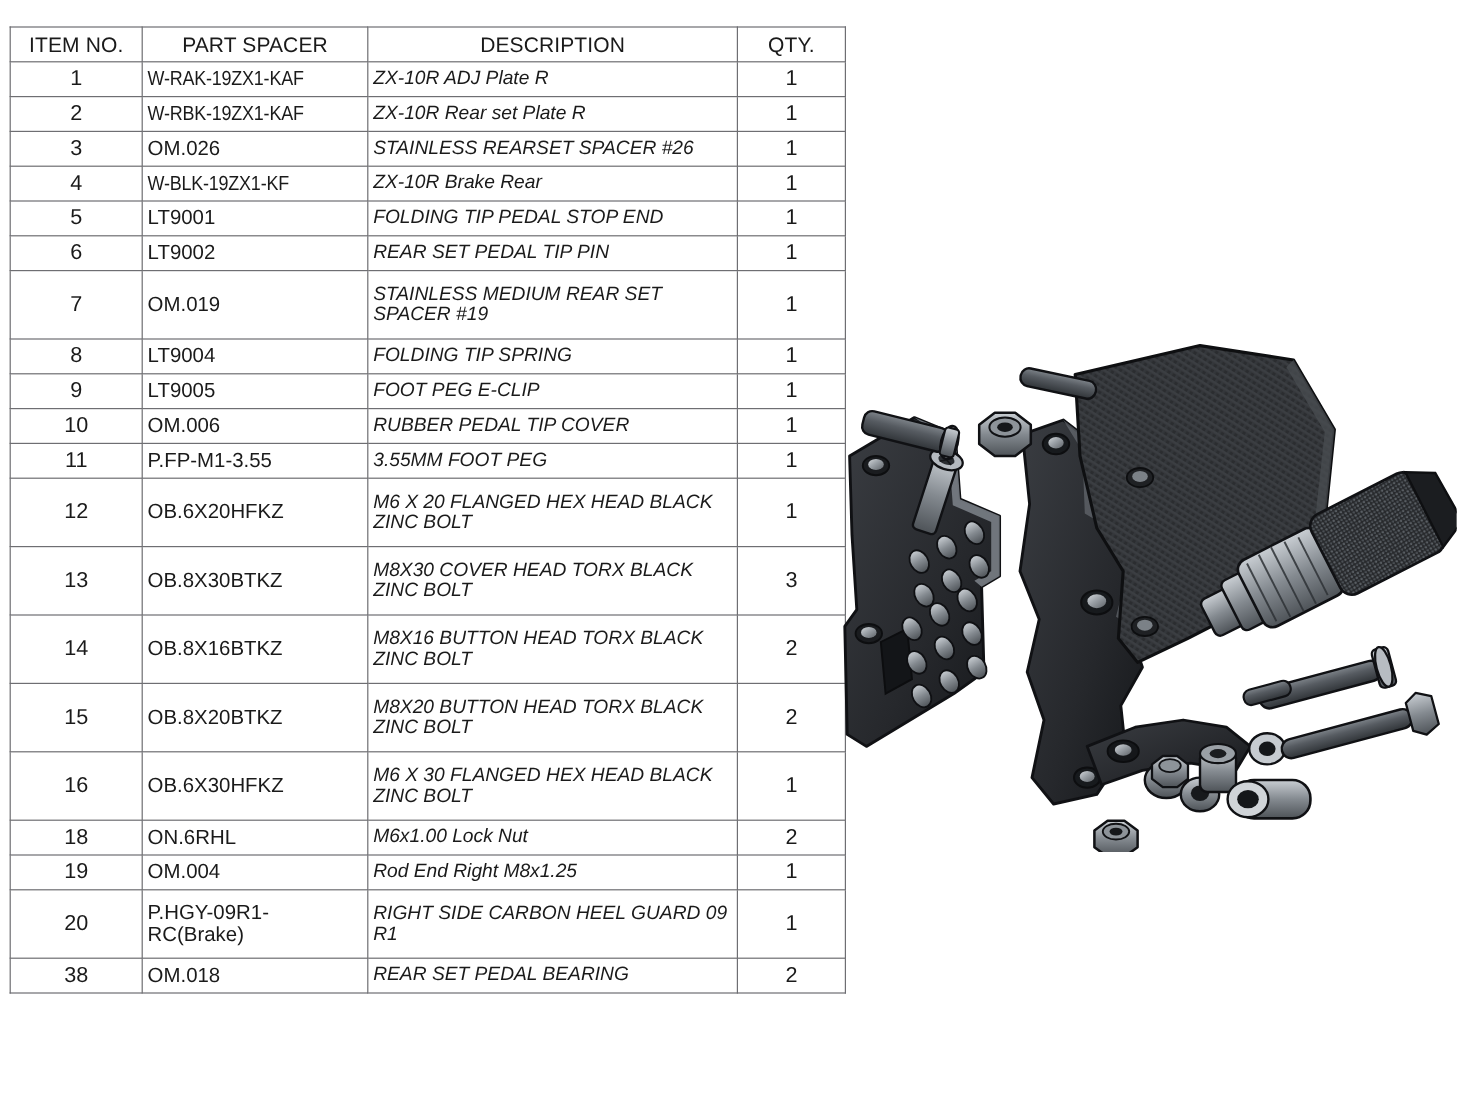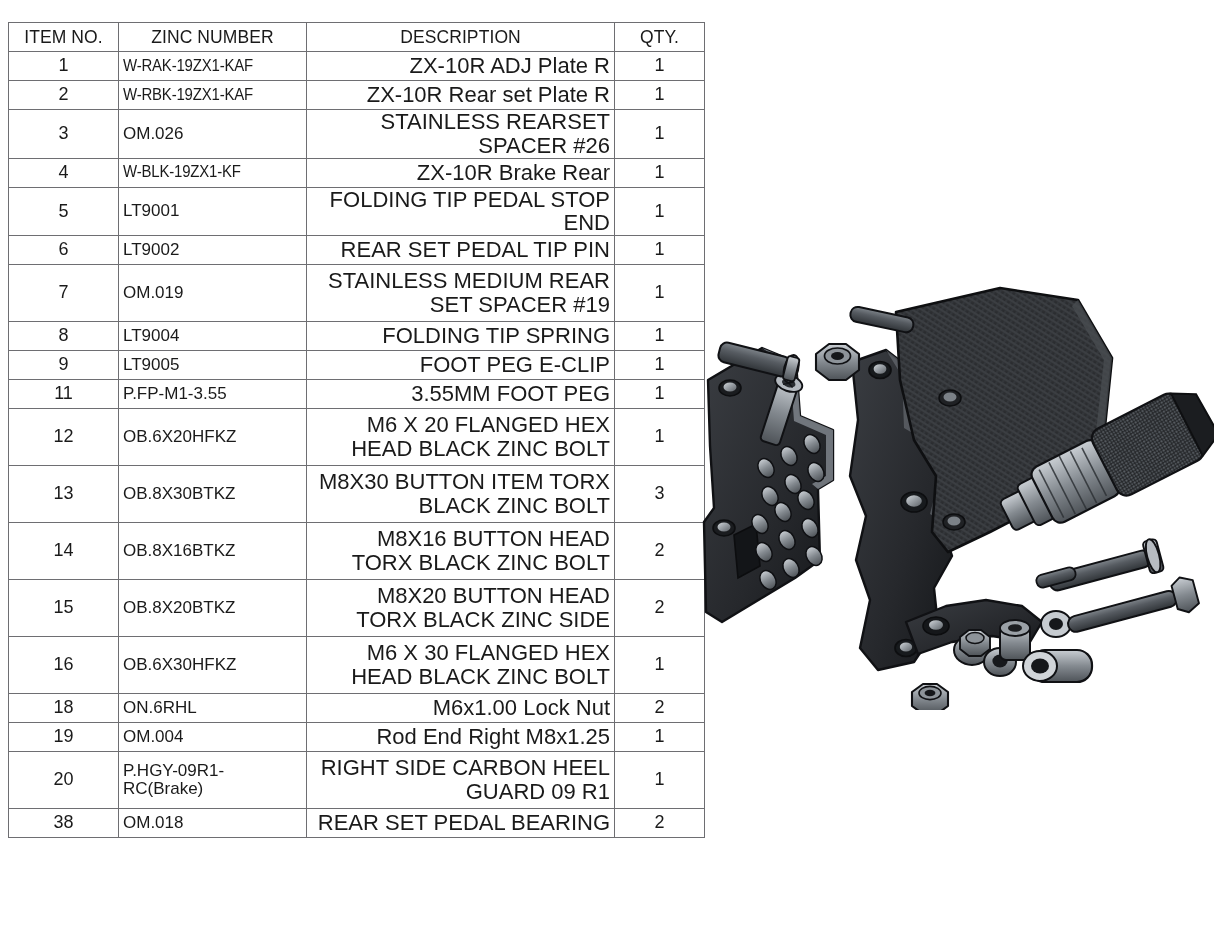"ZINC NUMBER" th { text: ZINC NUMBER -> PART SPACER }
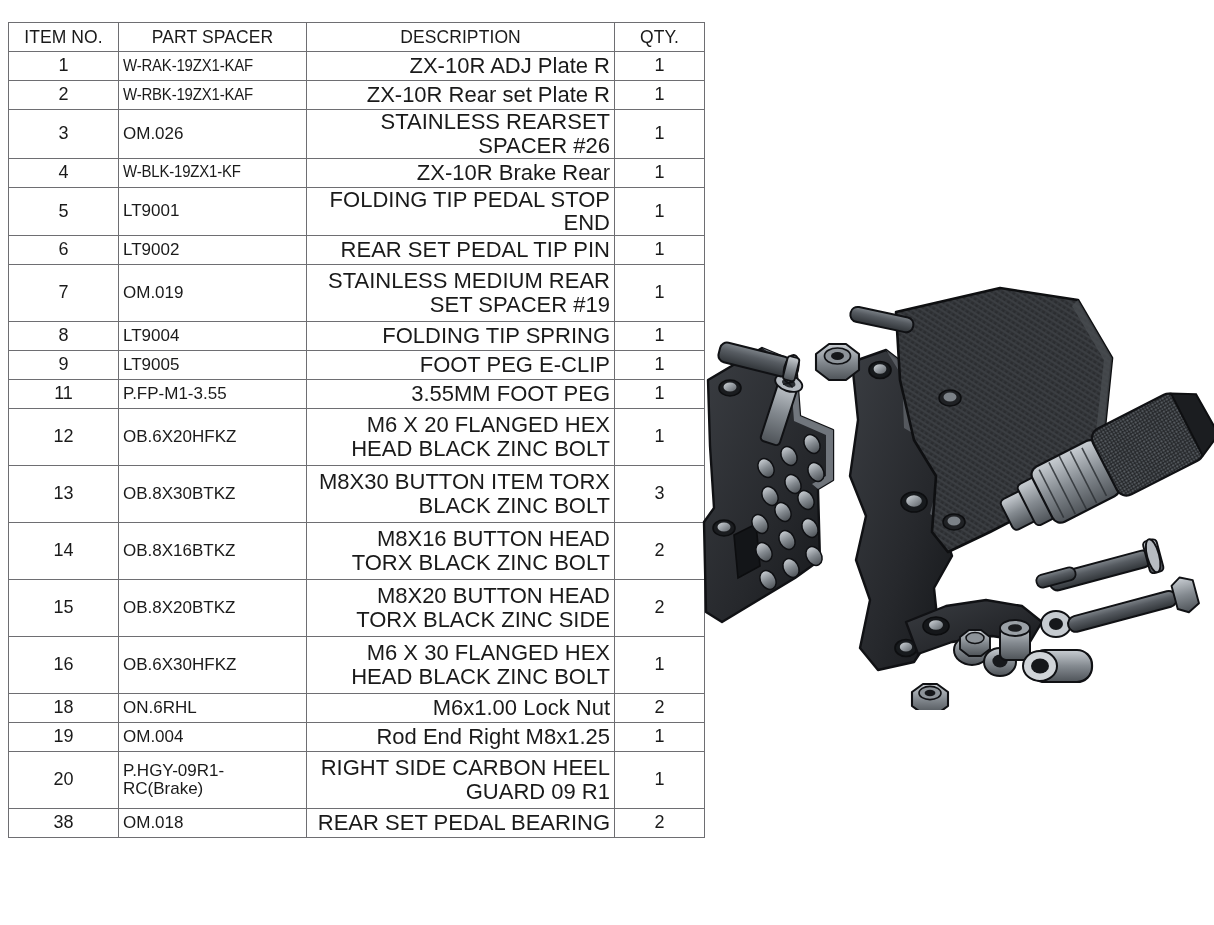"ZX-10R ADJ Plate R" td.desc { font-size: 22px -> 16px; font-style: none -> italic; text-align: right -> left }
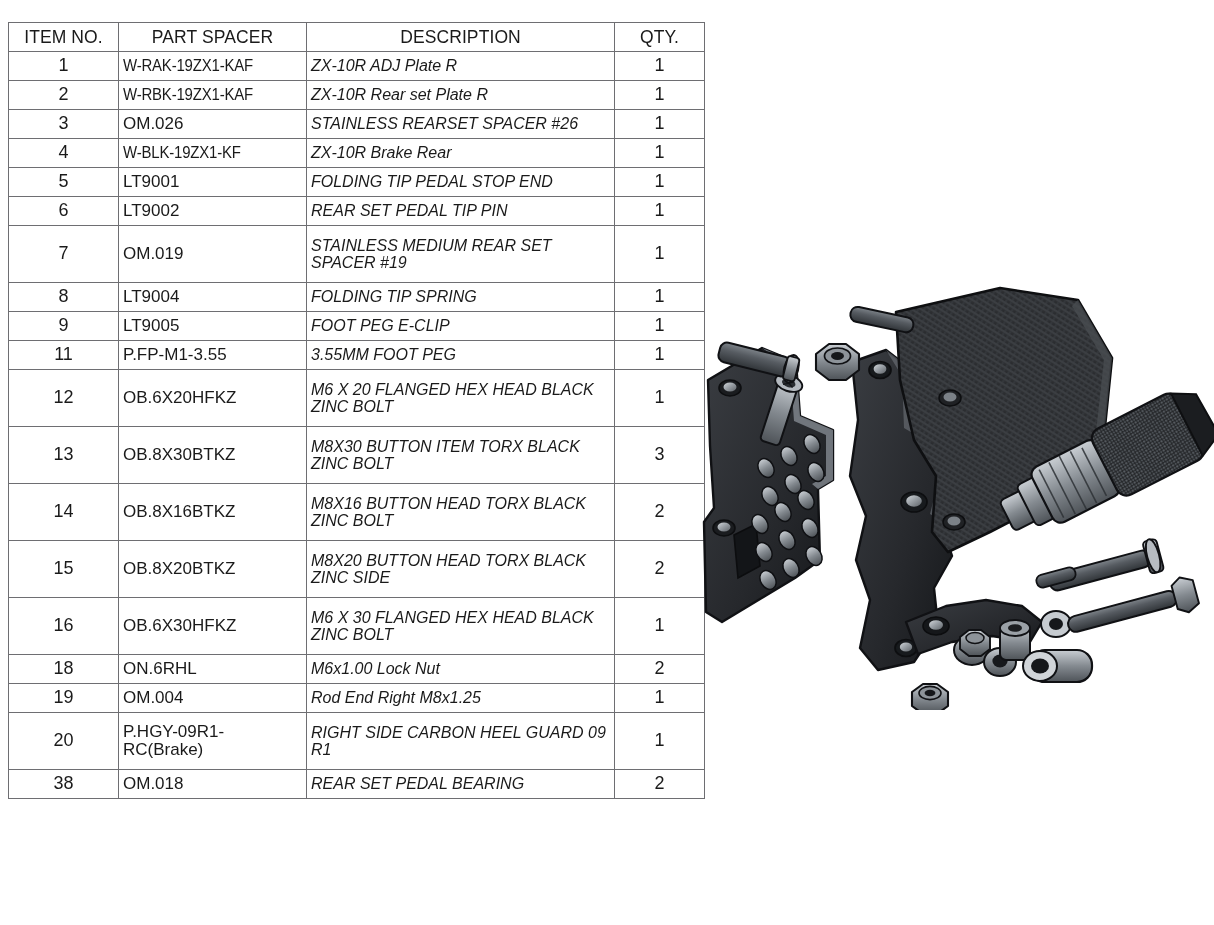"10" tr.h1 { html: none -> <tr> <td>10</td> <td>OM.006</td> <td>RUBBER PEDAL TIP COVER</td> <td>1</td> </tr> }
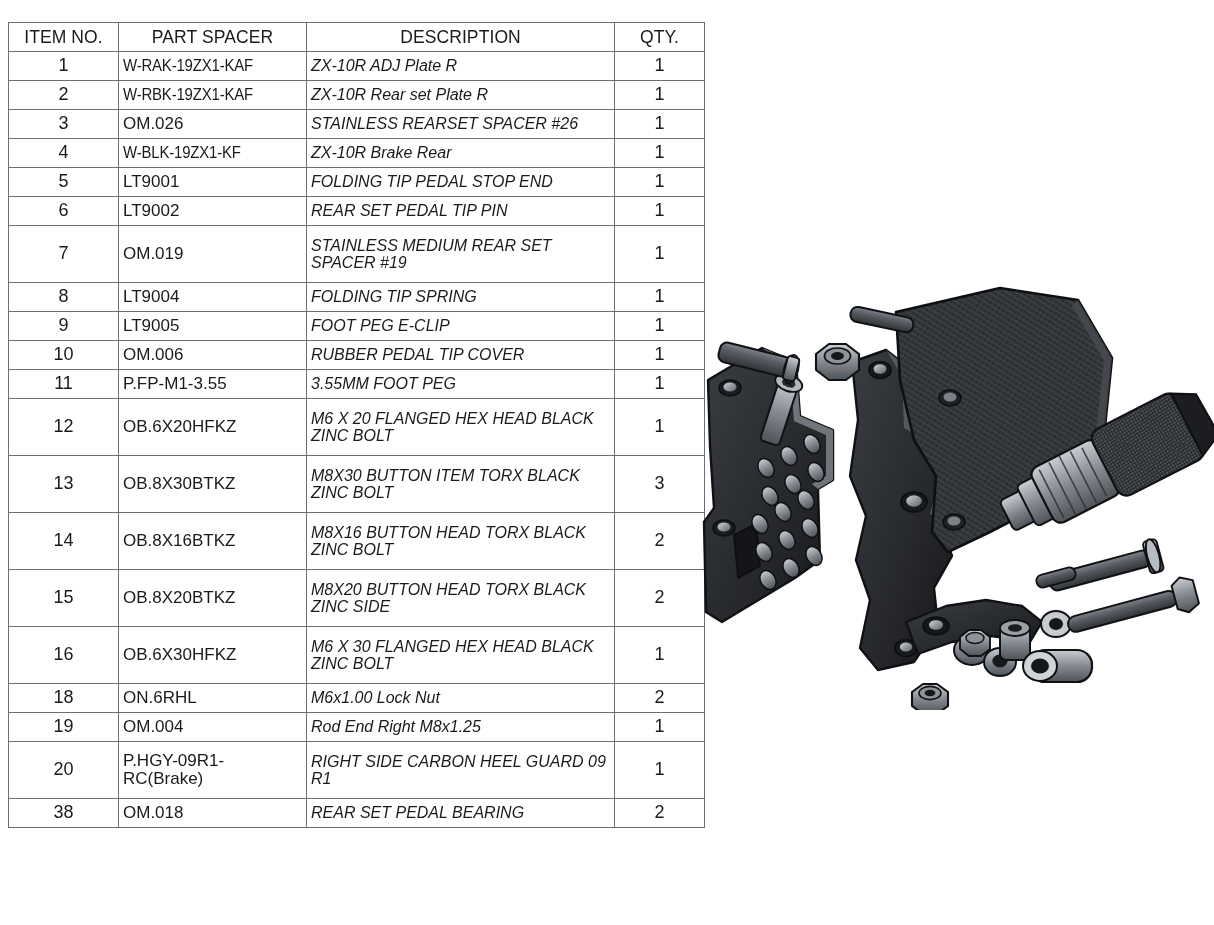"M8X30 BUTTON ITEM TORX BLACK" td.desc { text: BUTTON ITEM -> COVER HEAD }
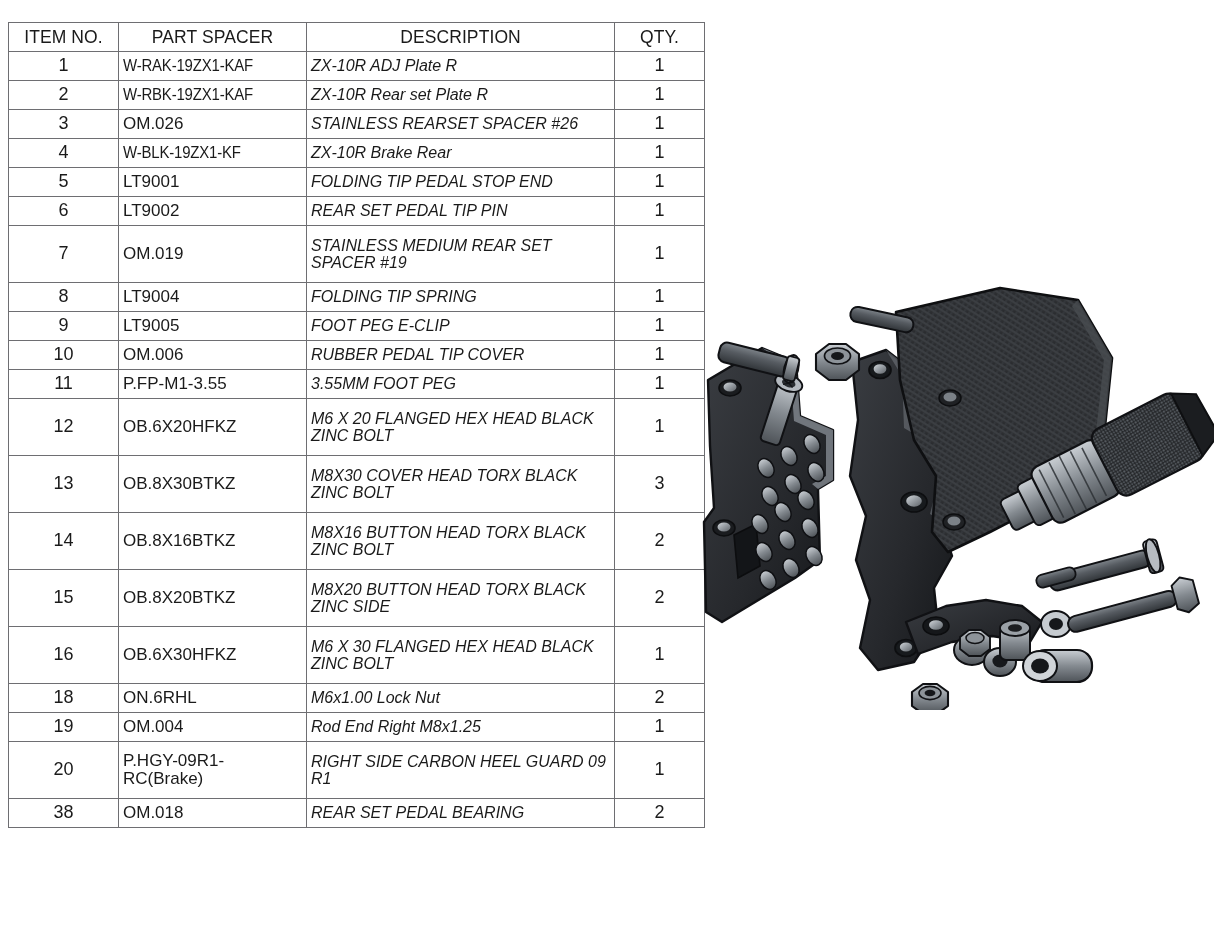"M8X20 BUTTON HEAD TORX BLACK" td.desc { text: SIDE -> BOLT }
